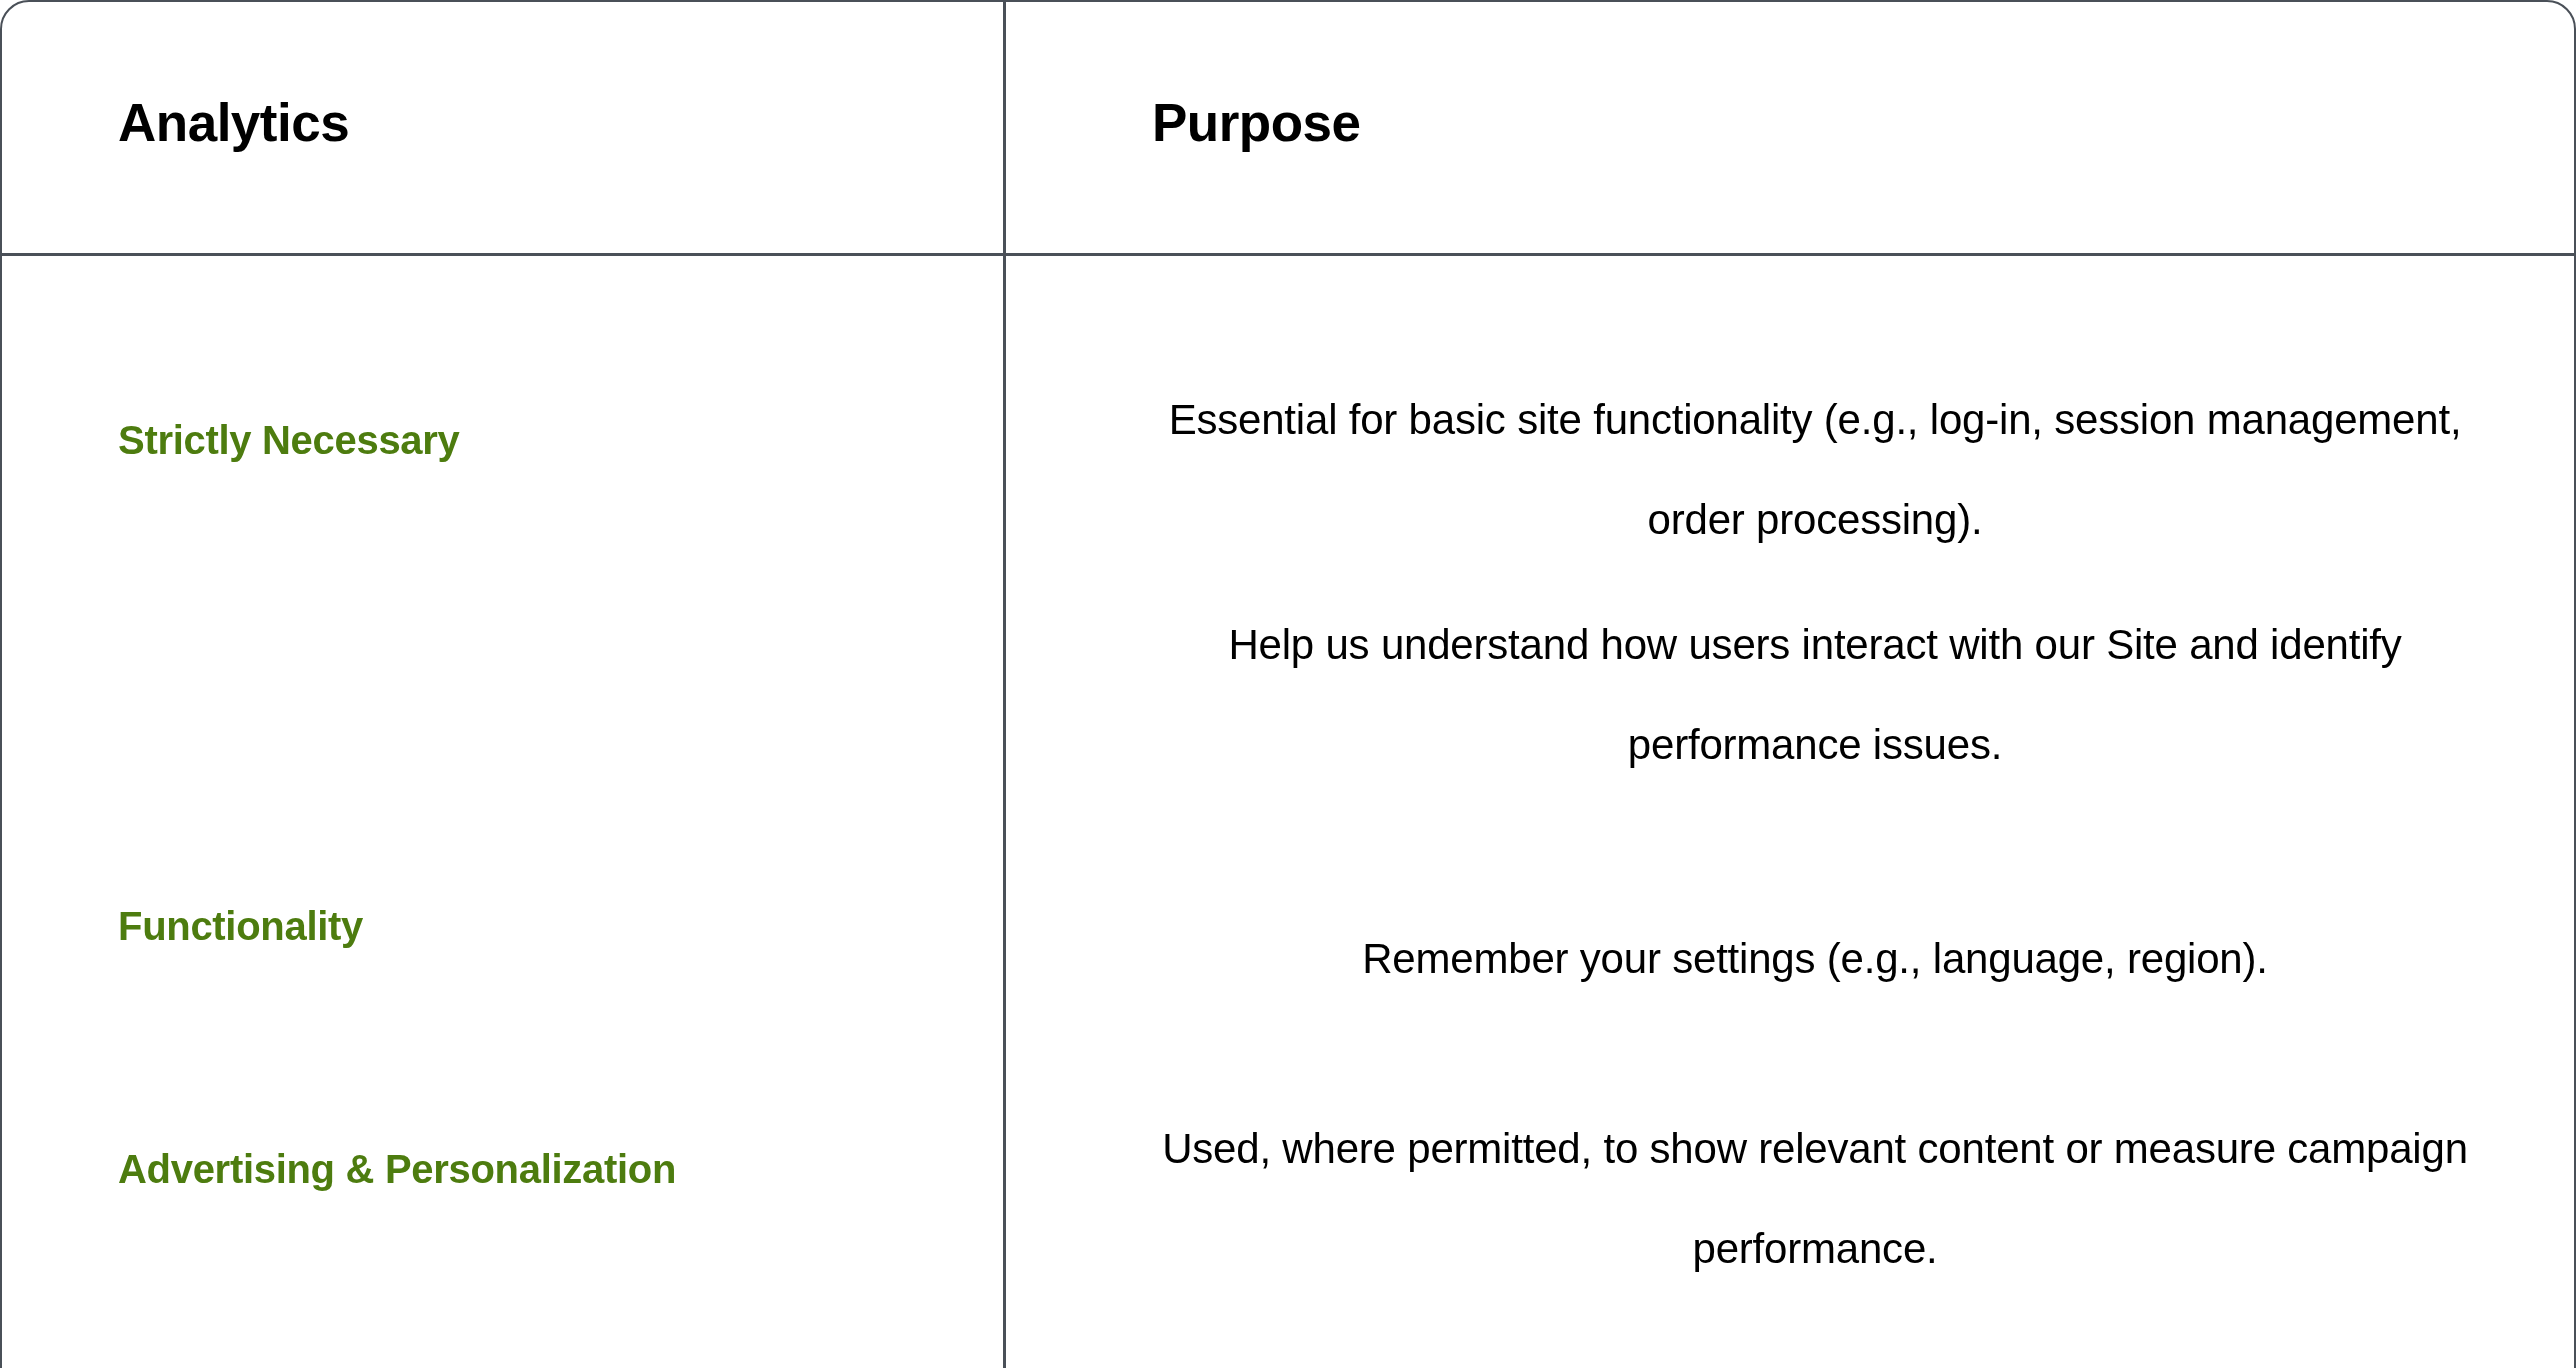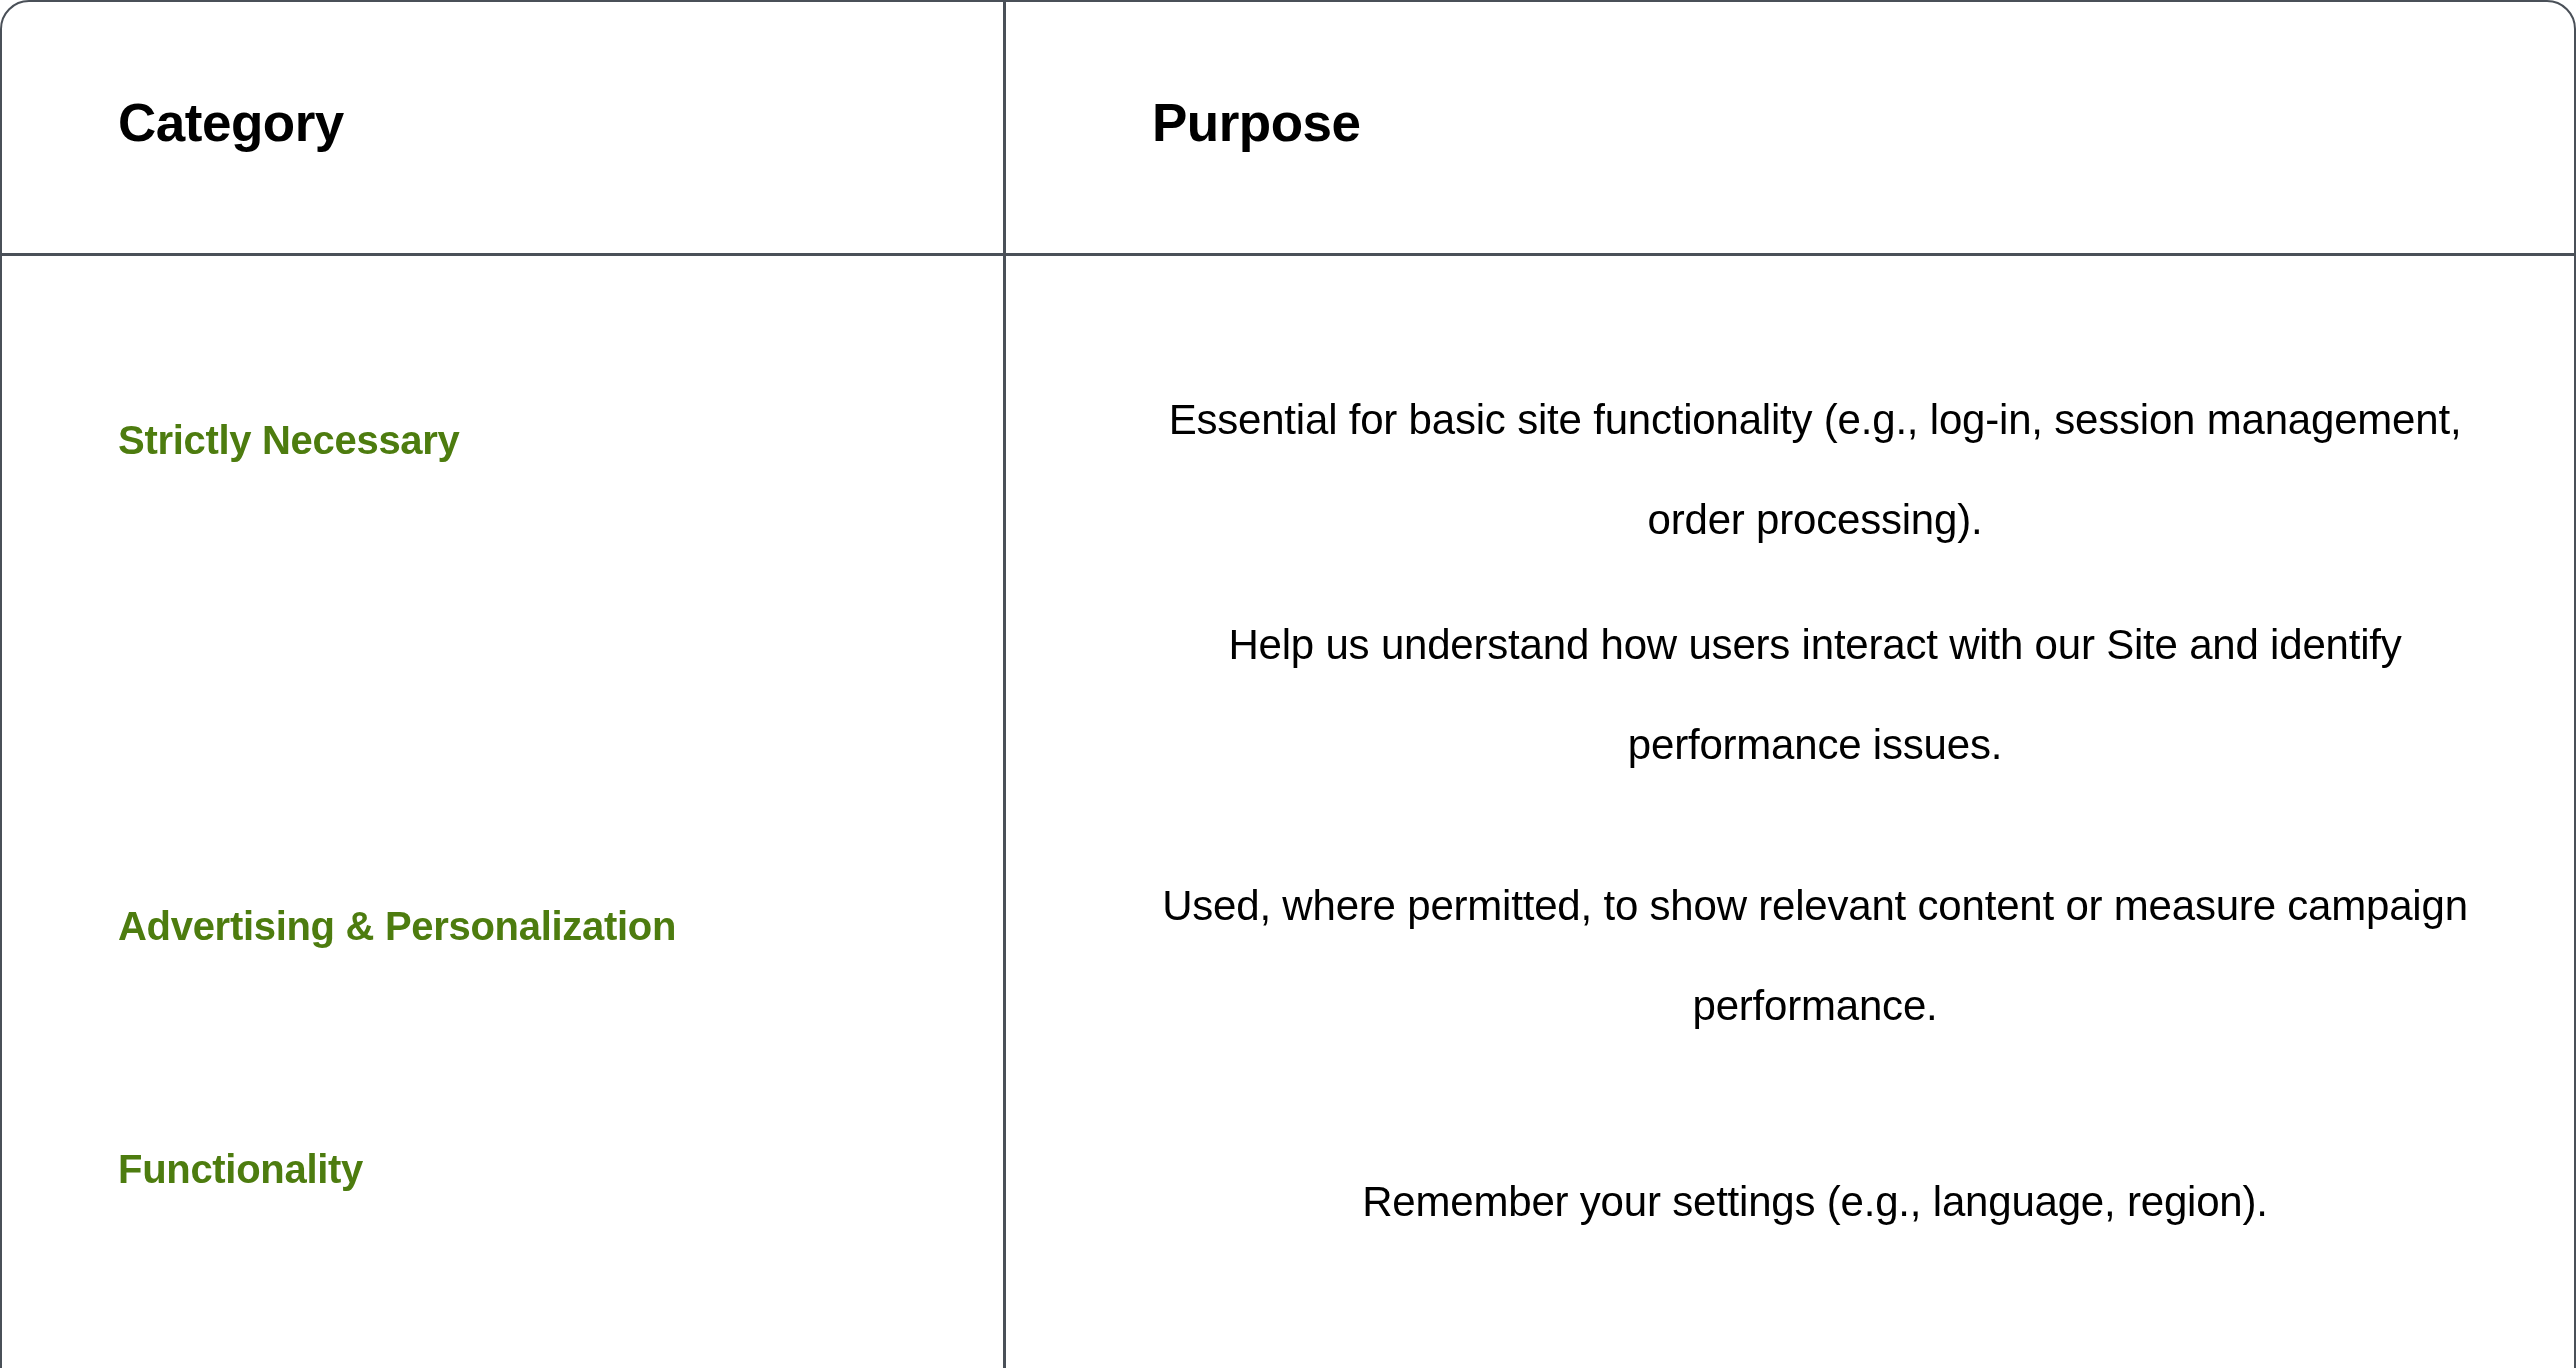"Category" div.th { text: Category -> Analytics }
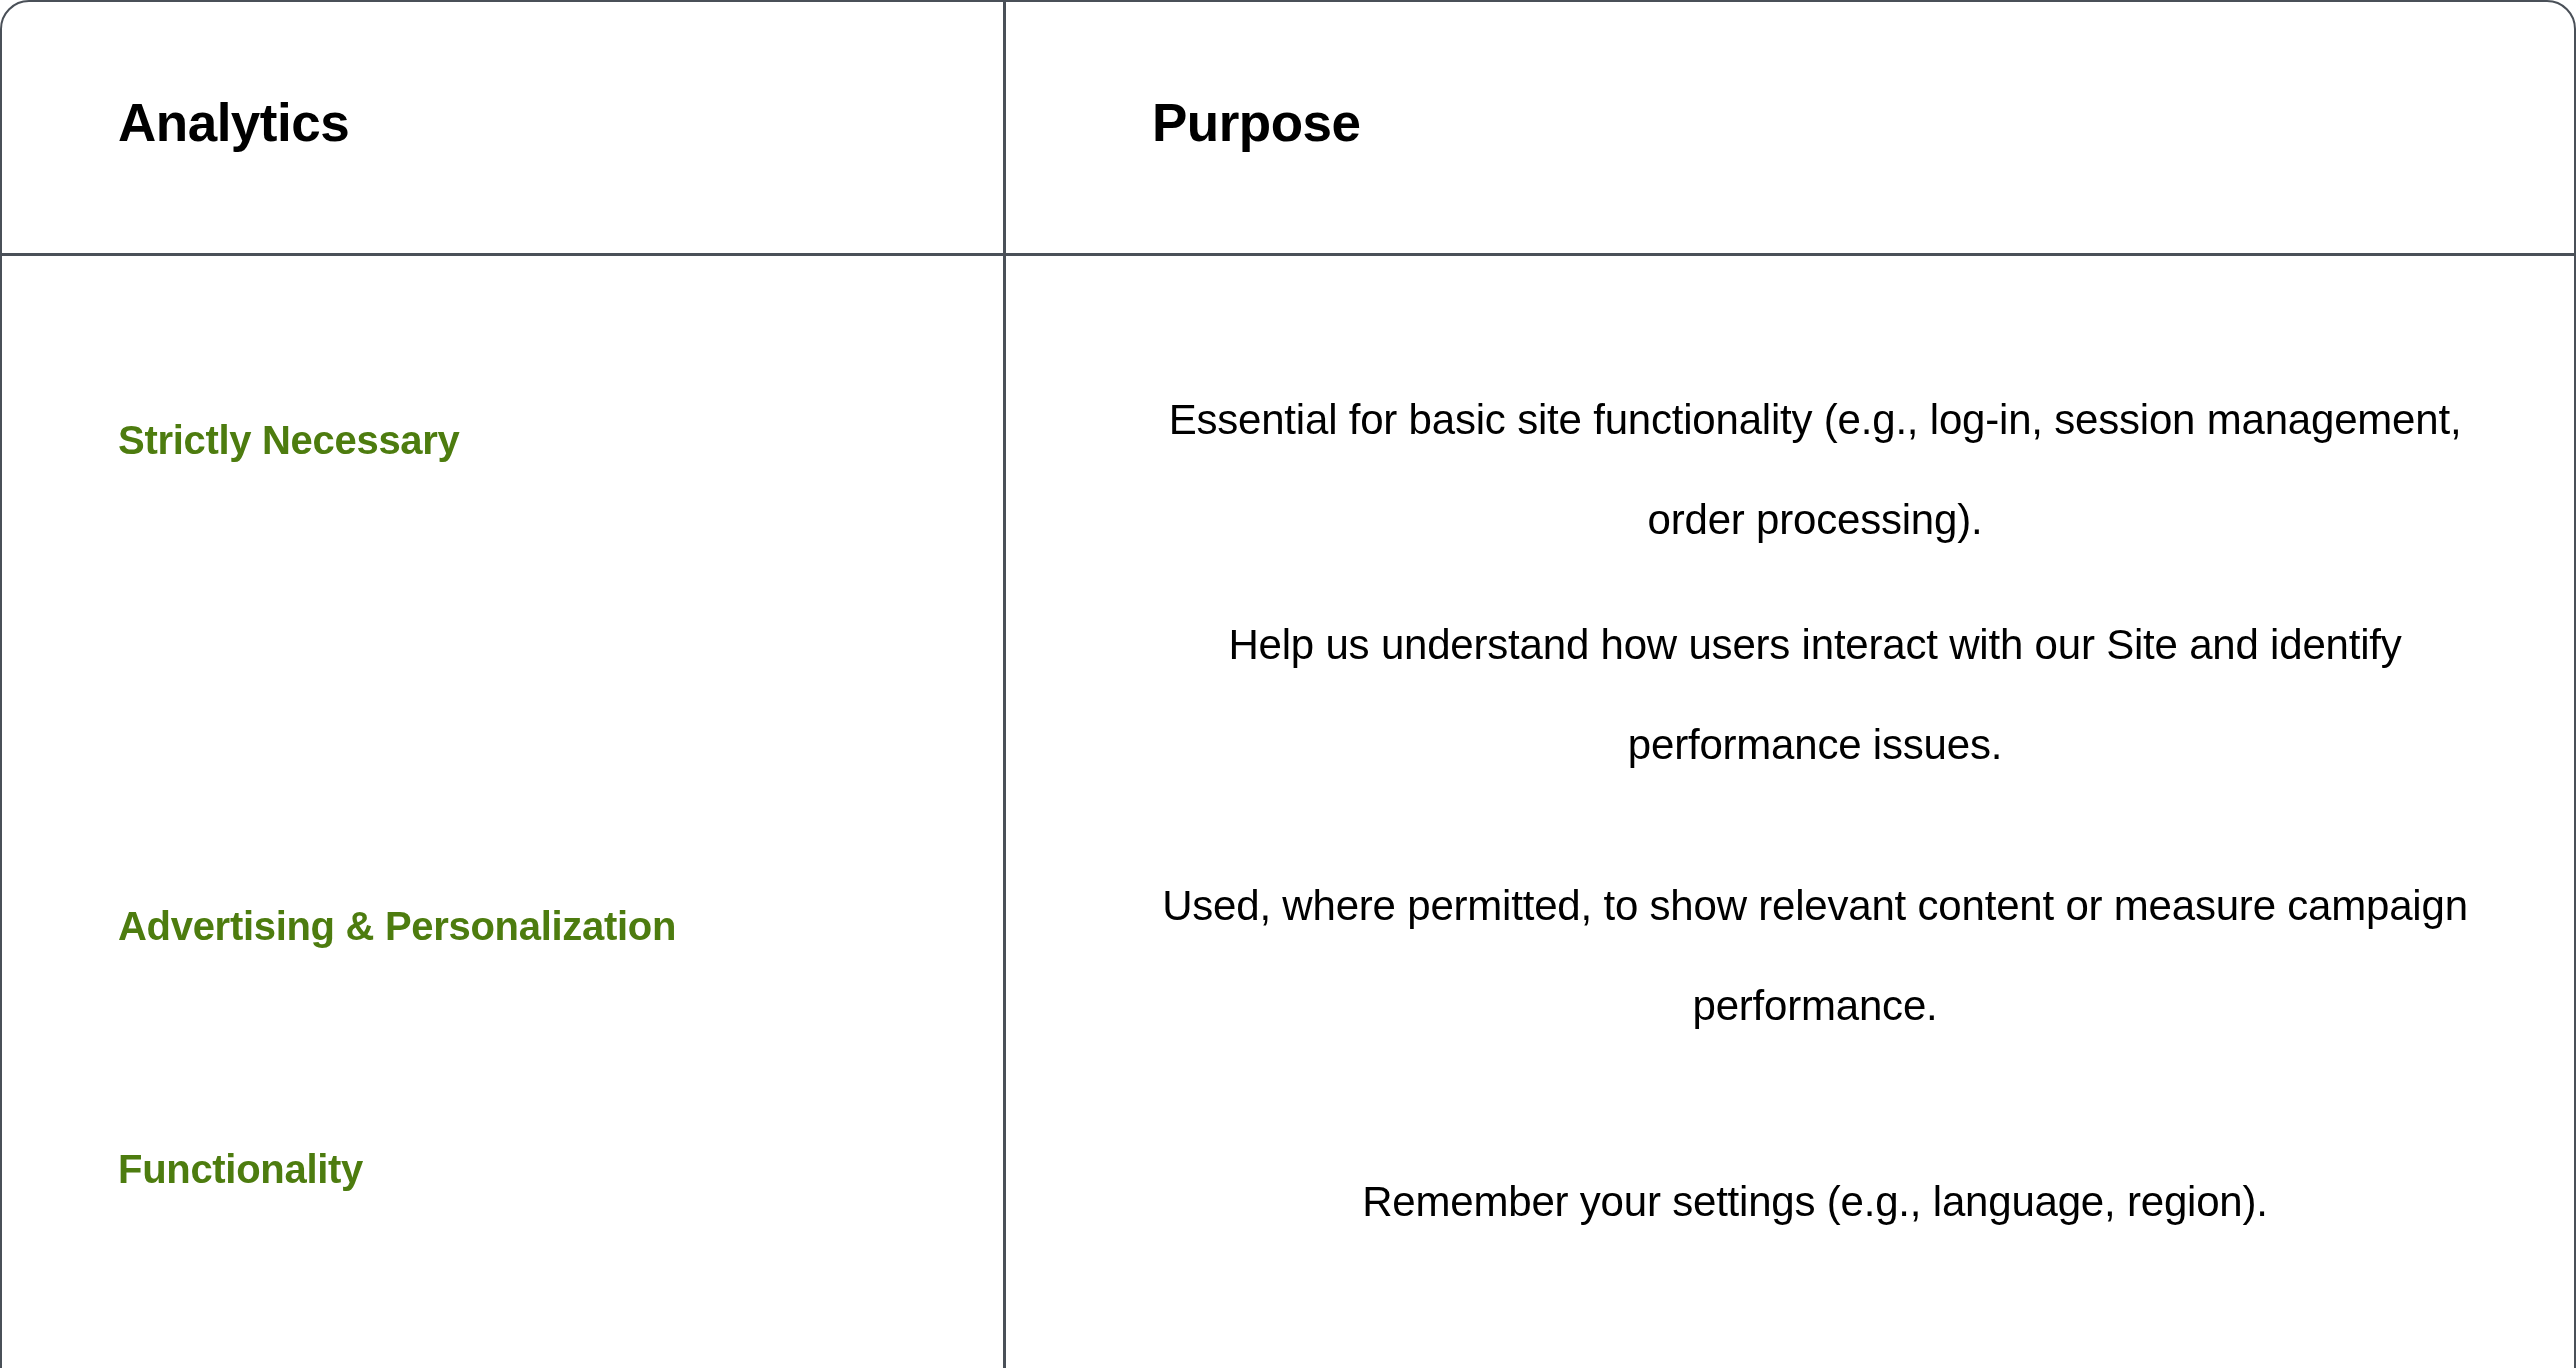"Advertising & Personalization" div.row { order: before "Functionality" -> after "Functionality" }
